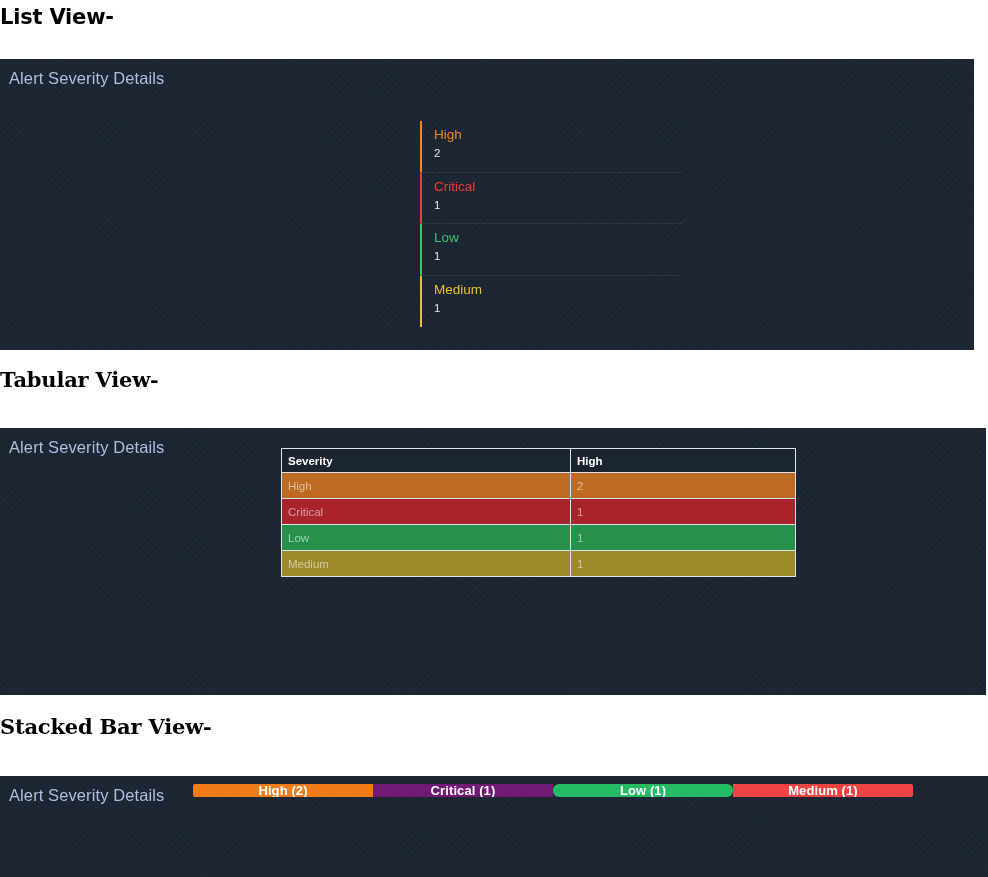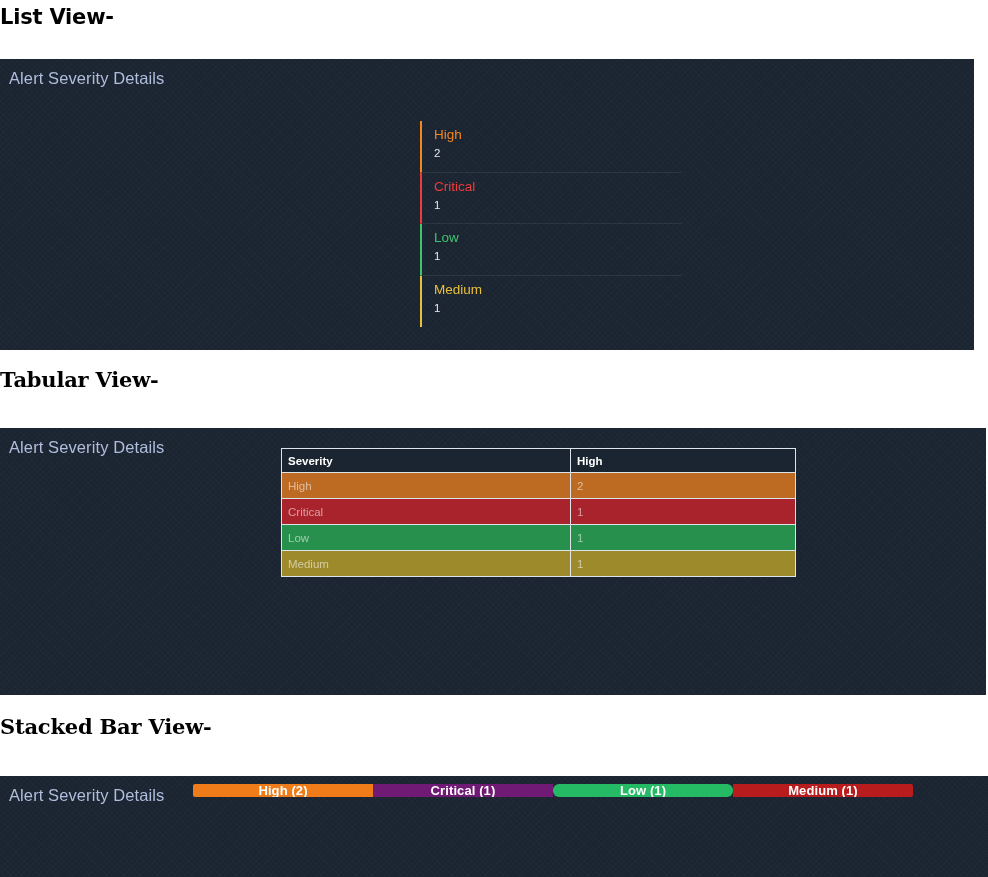"Medium (1)" div.bar-seg { background: #b91c1c -> #ef4444 }
